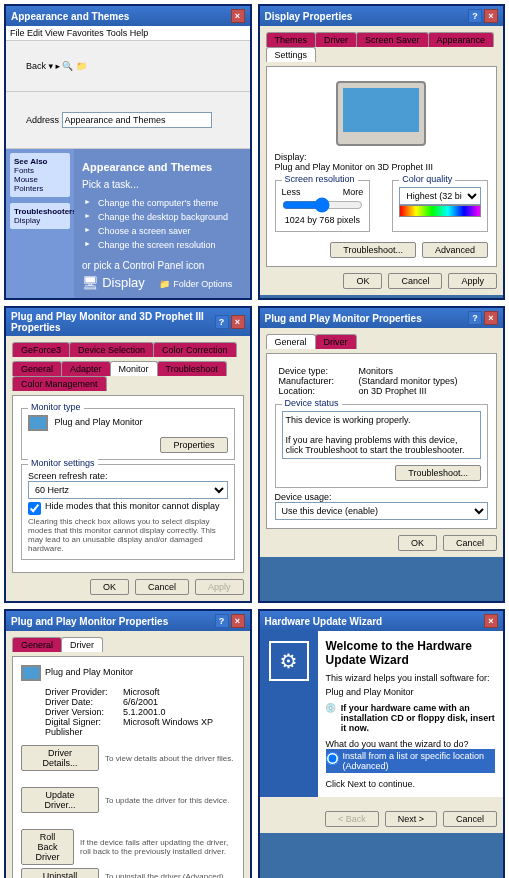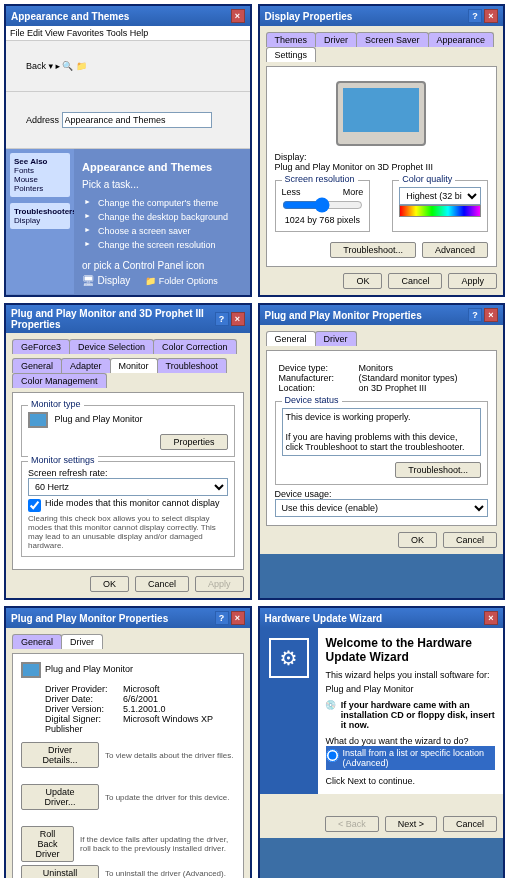"Themes" .tab { background: #c4b5fd -> #be185d }
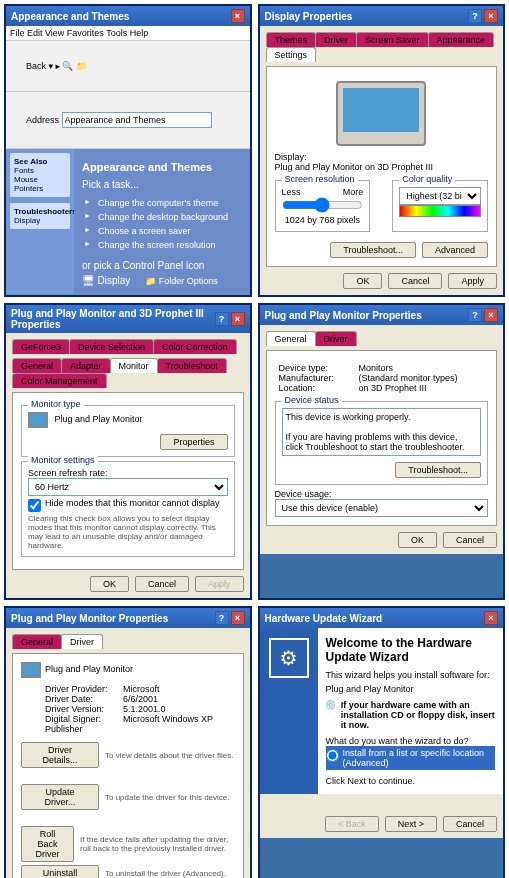"🖥 Display" span { font-size: 10px -> 13px }
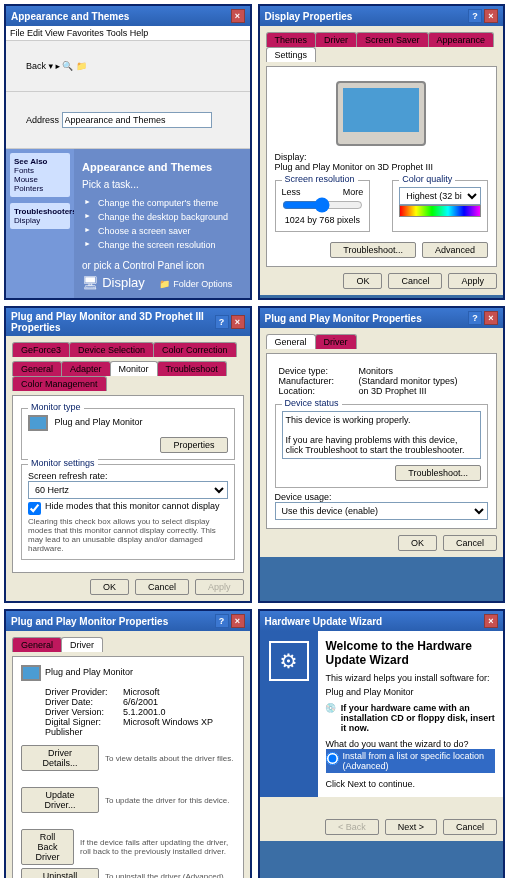"< Back" div.body { padding-top: 16px -> 8px }
